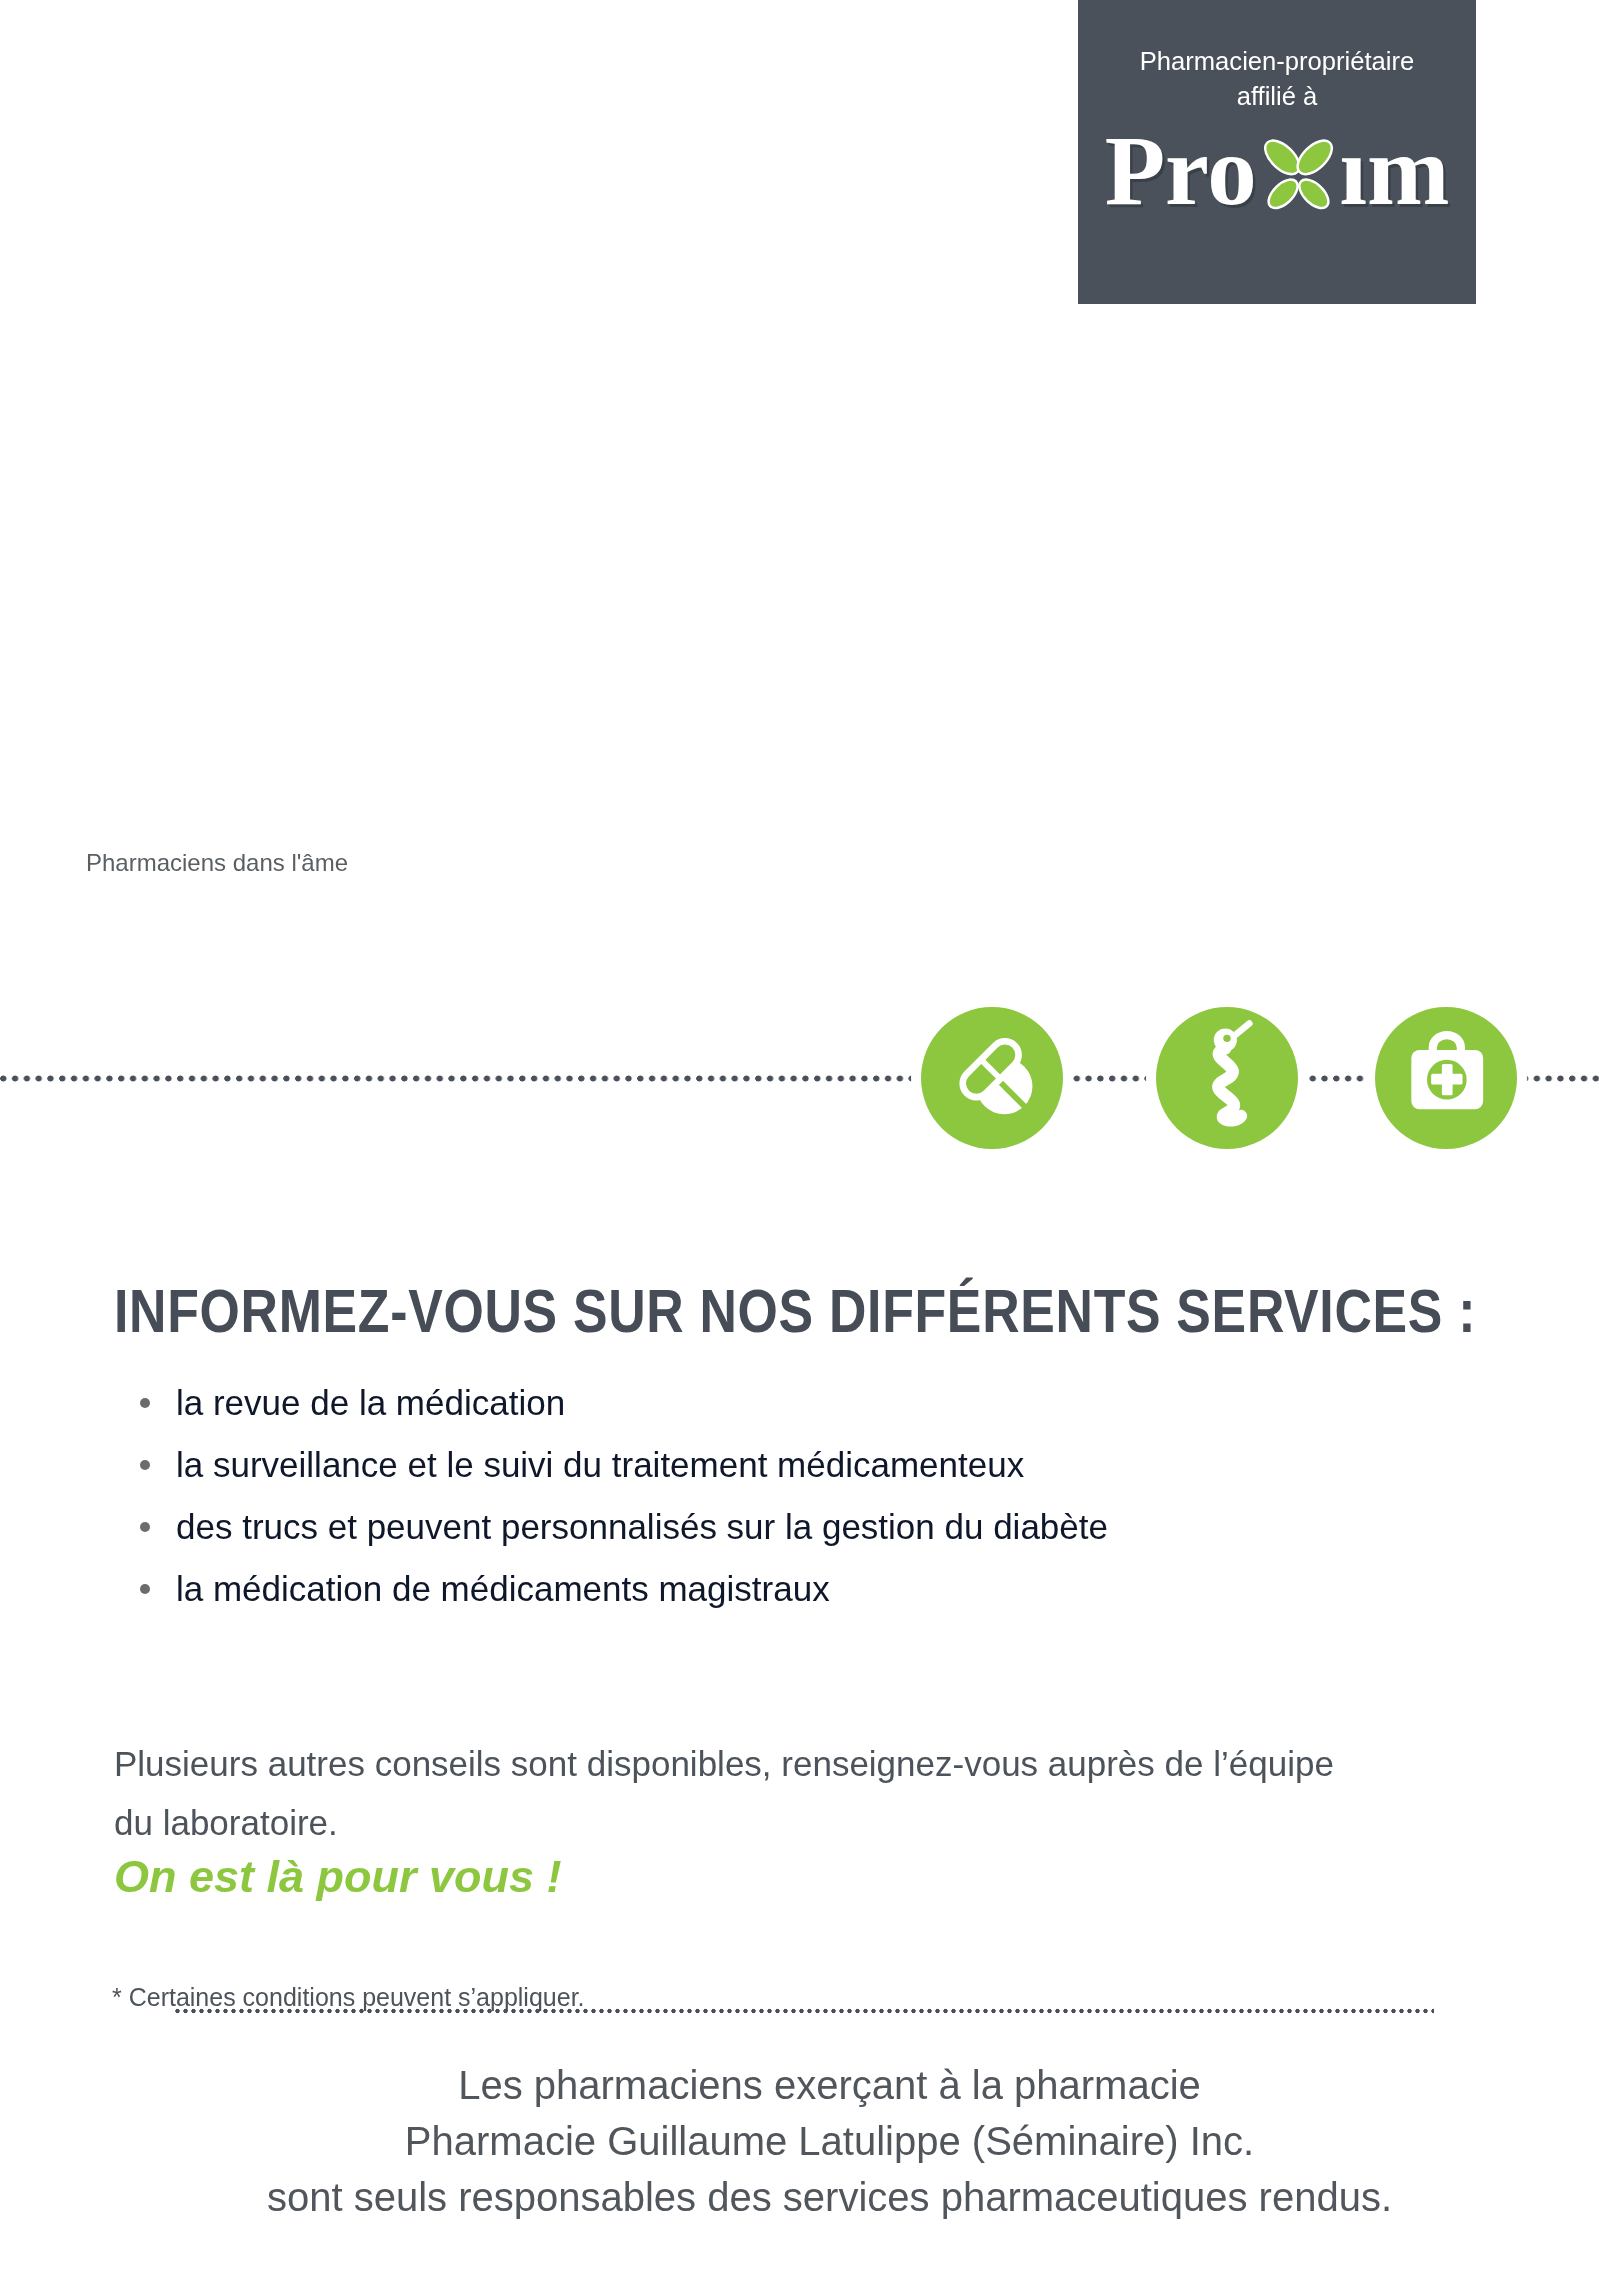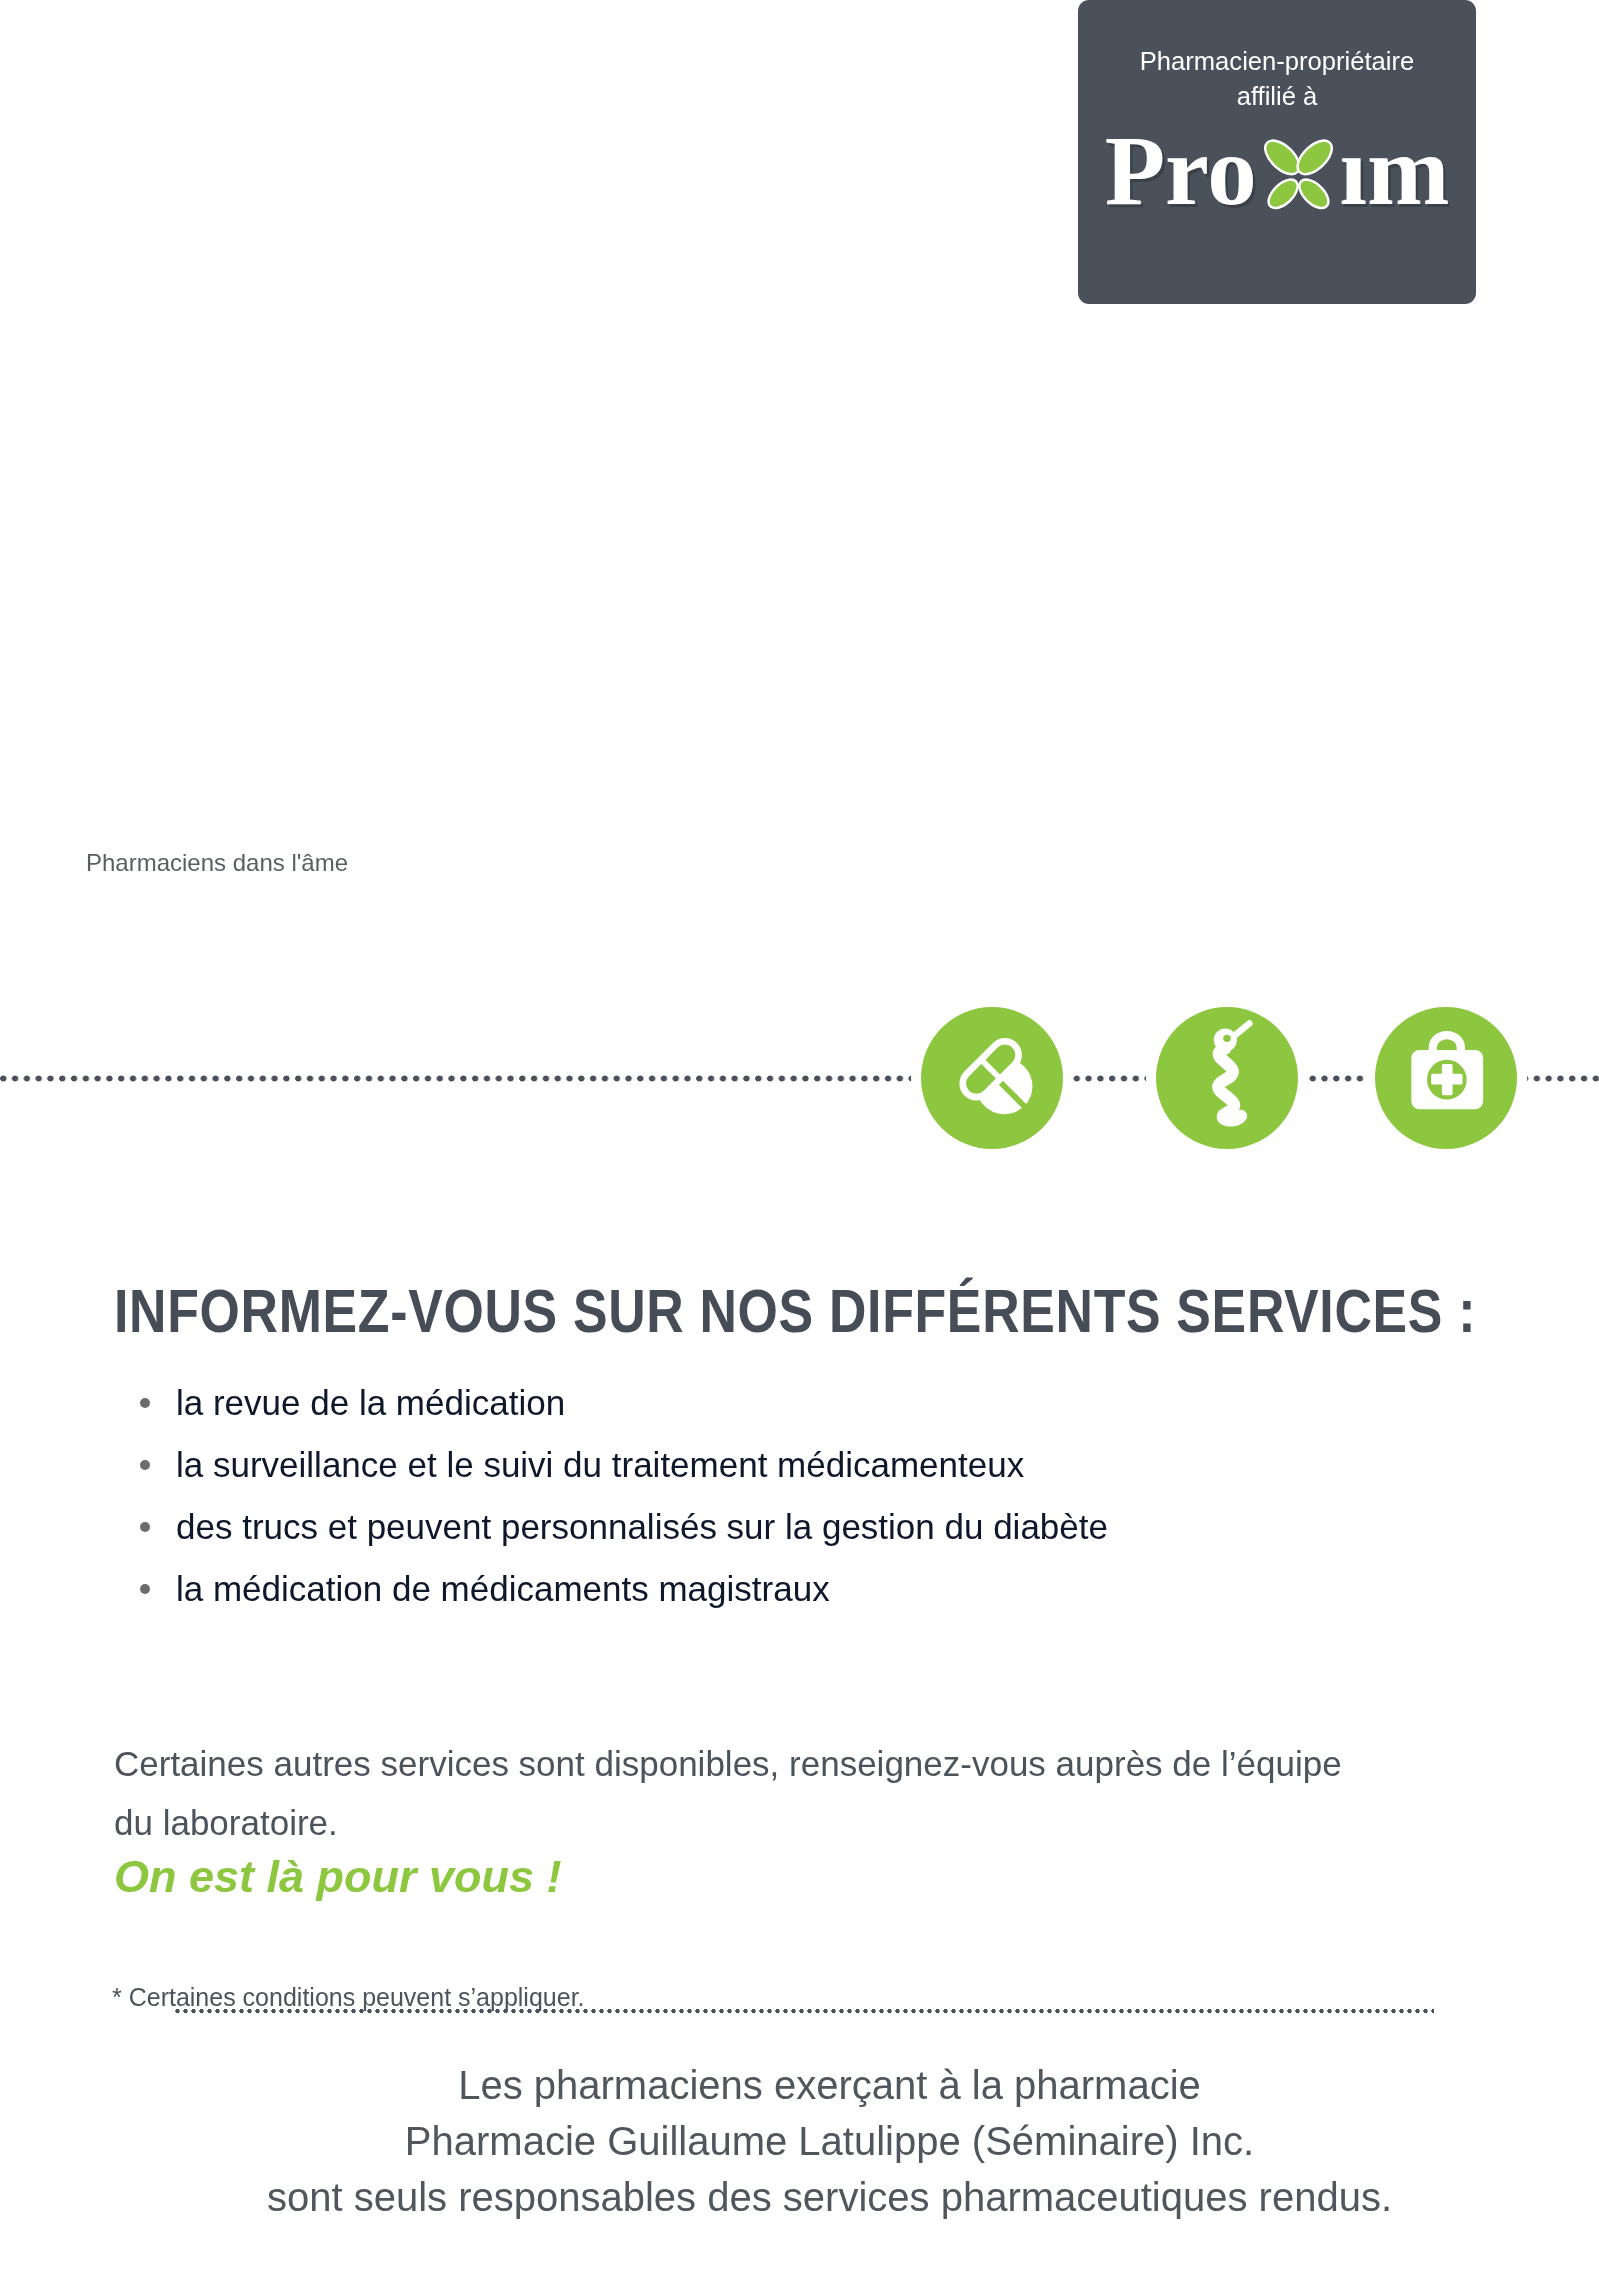"Pharmacien-propriétaire" .badge { border-radius: 11px -> none }
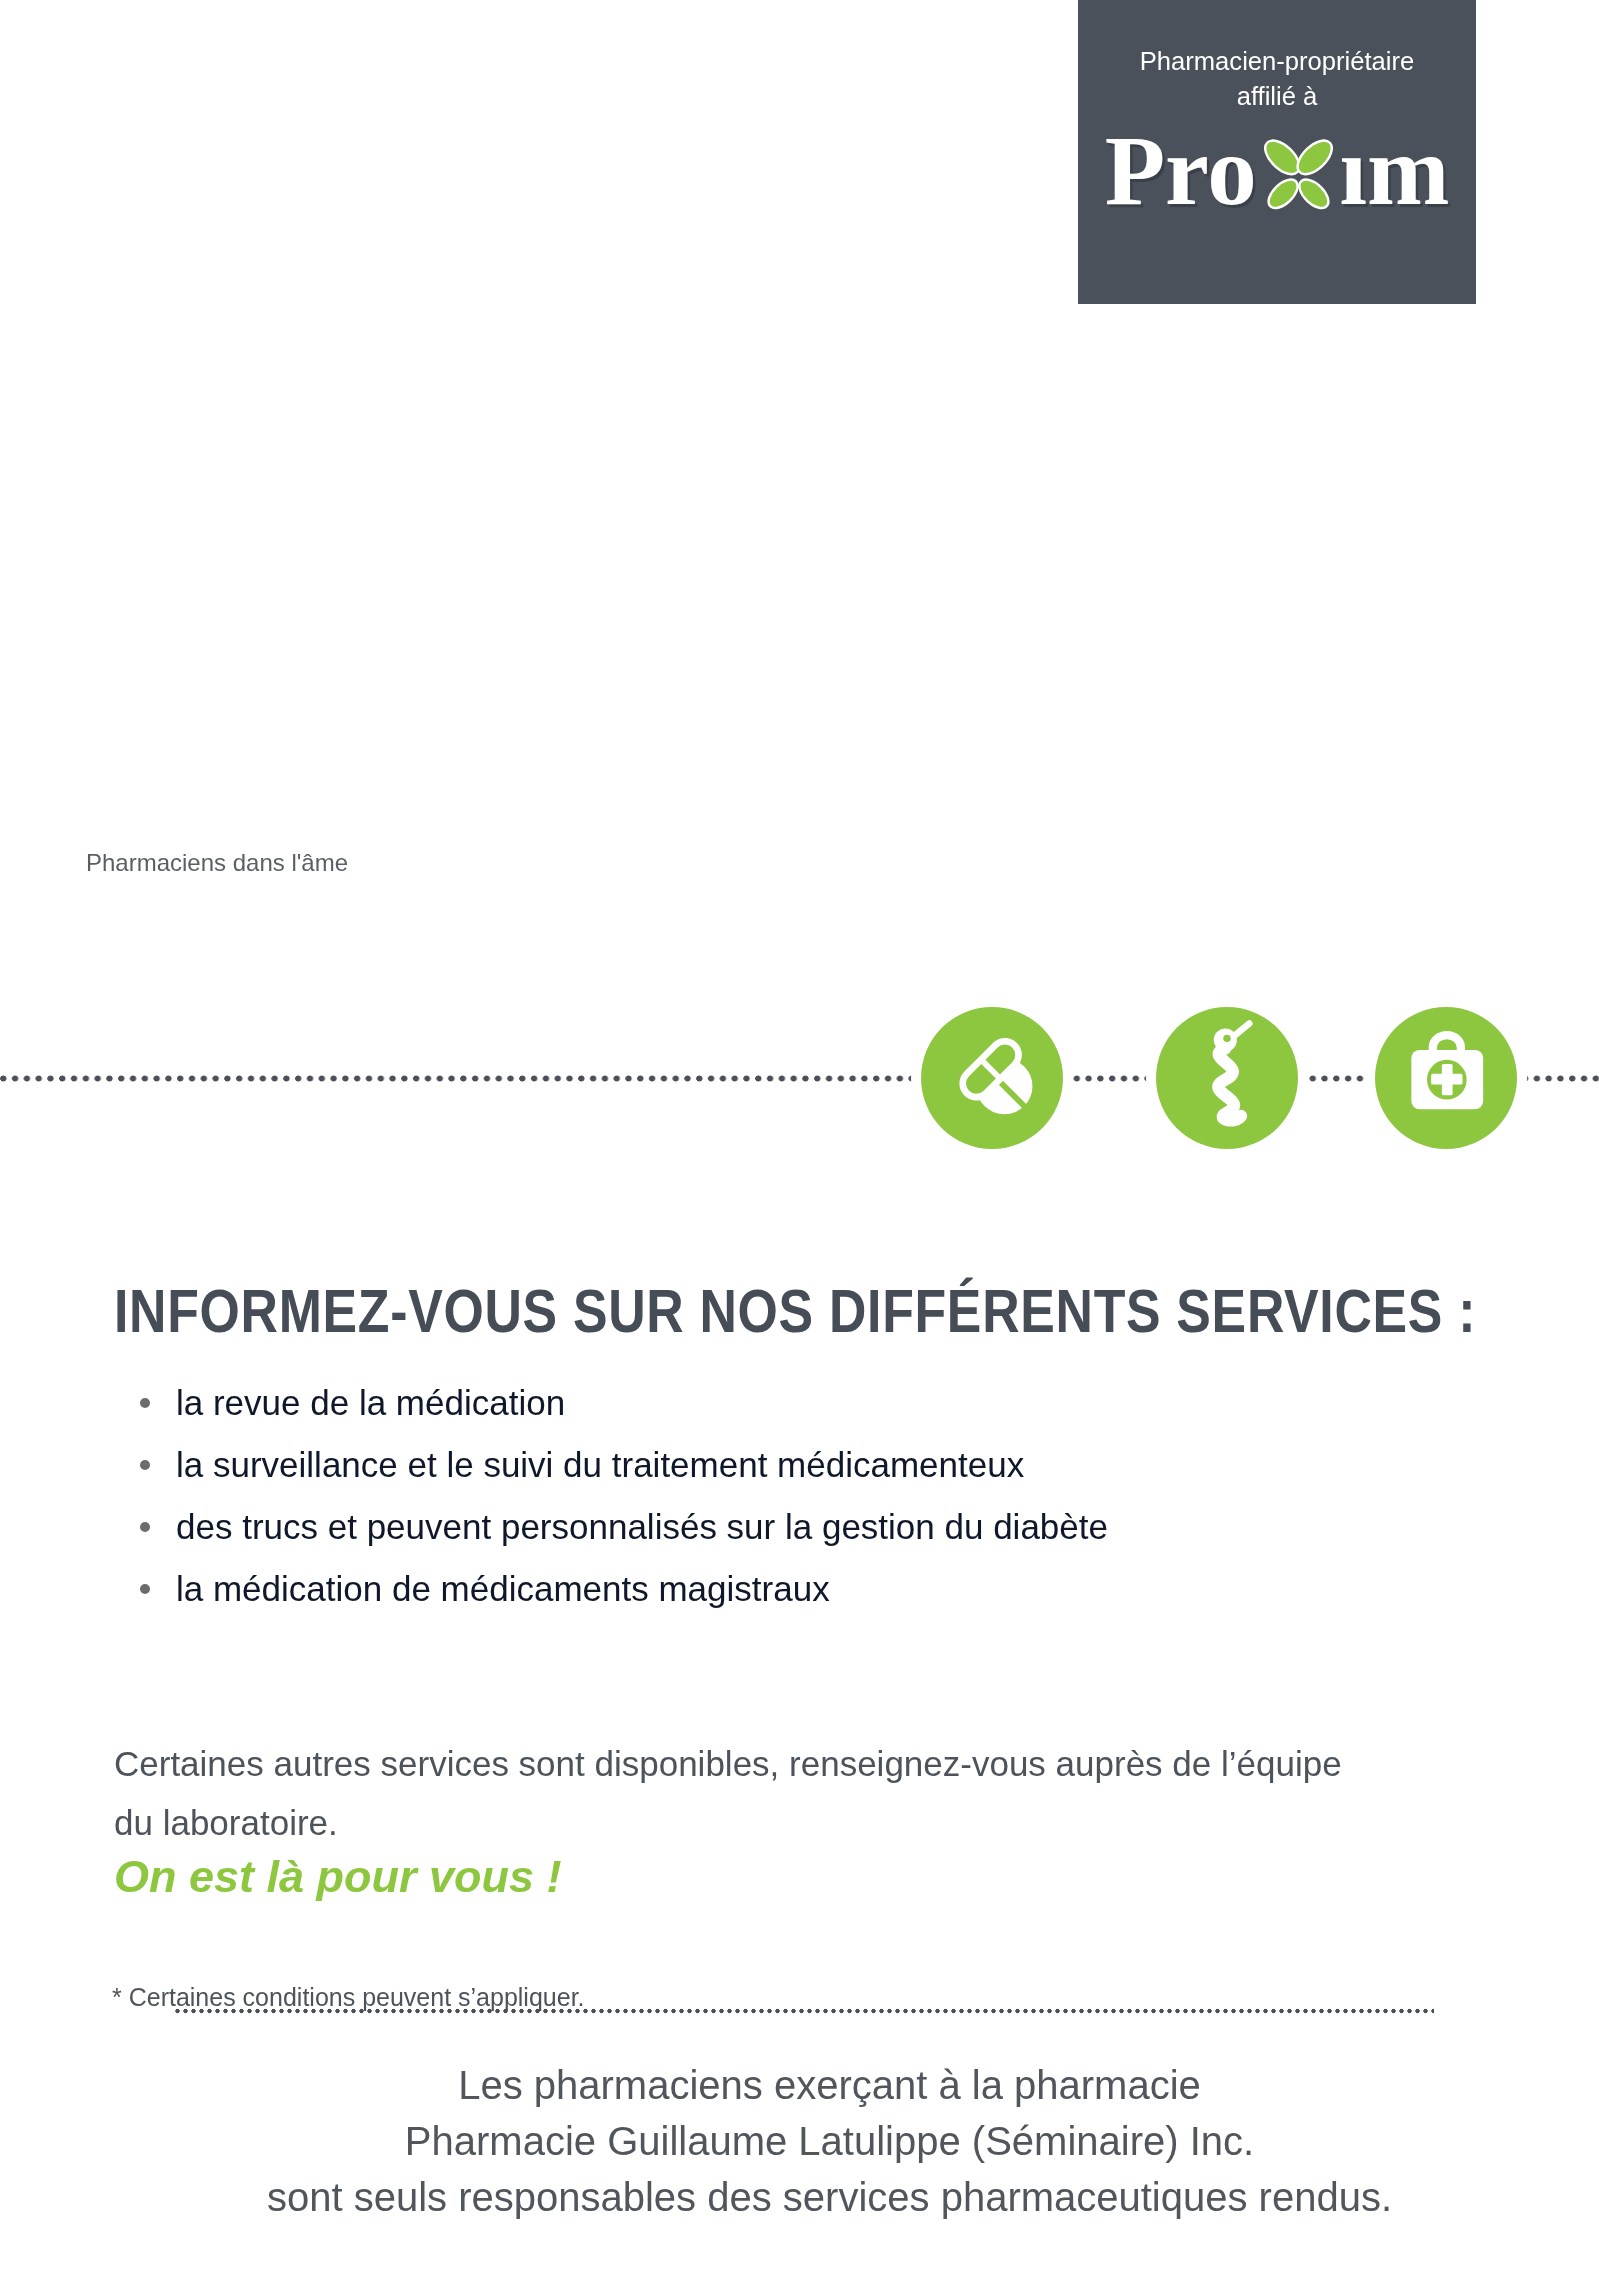"Certaines autres services sont" span { text: Certaines autres services -> Plusieurs autres conseils }
